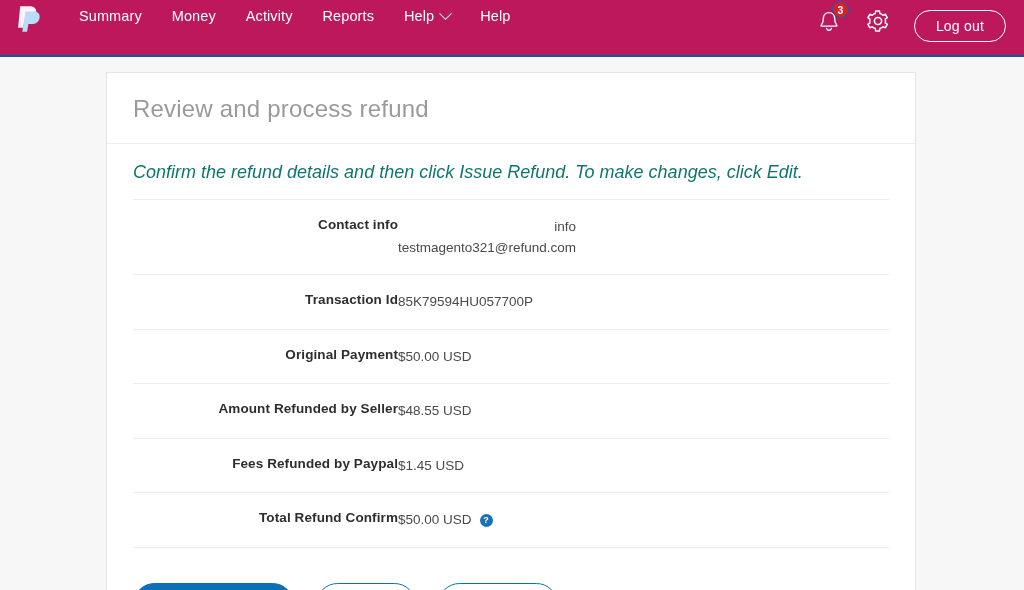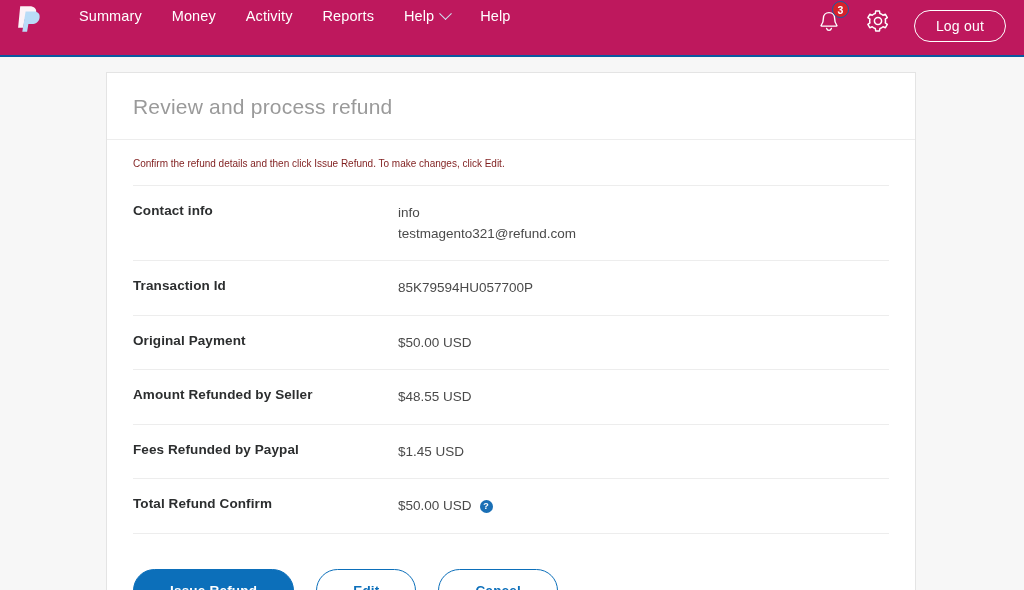"Review and process refund" .card-title { font-size: 21px -> 24px }
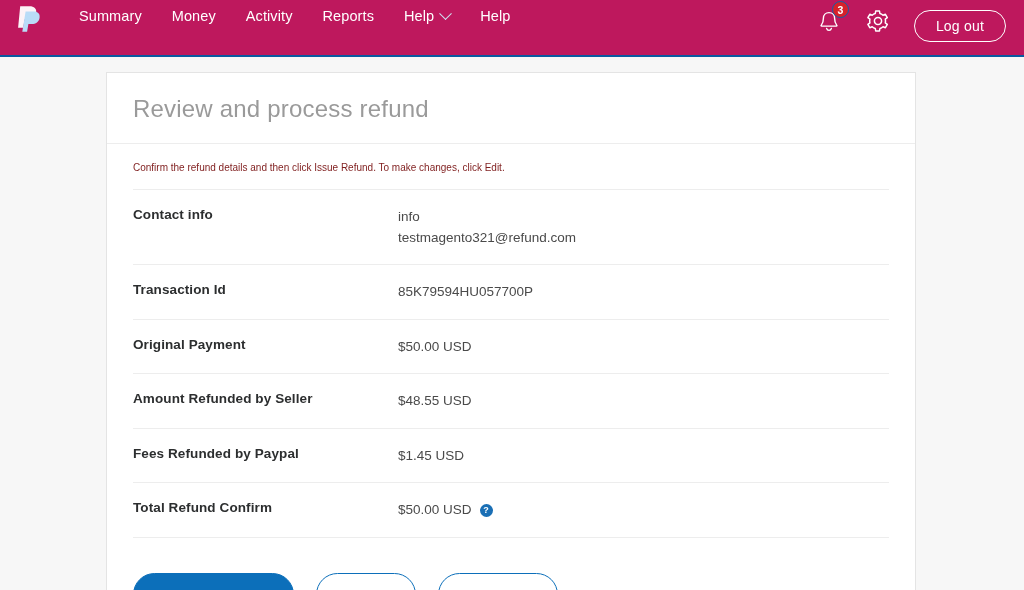"Confirm the refund details and" .intro { color: #7f1d1d -> #0f766e; font-size: 10px -> 18px; font-style: none -> italic }
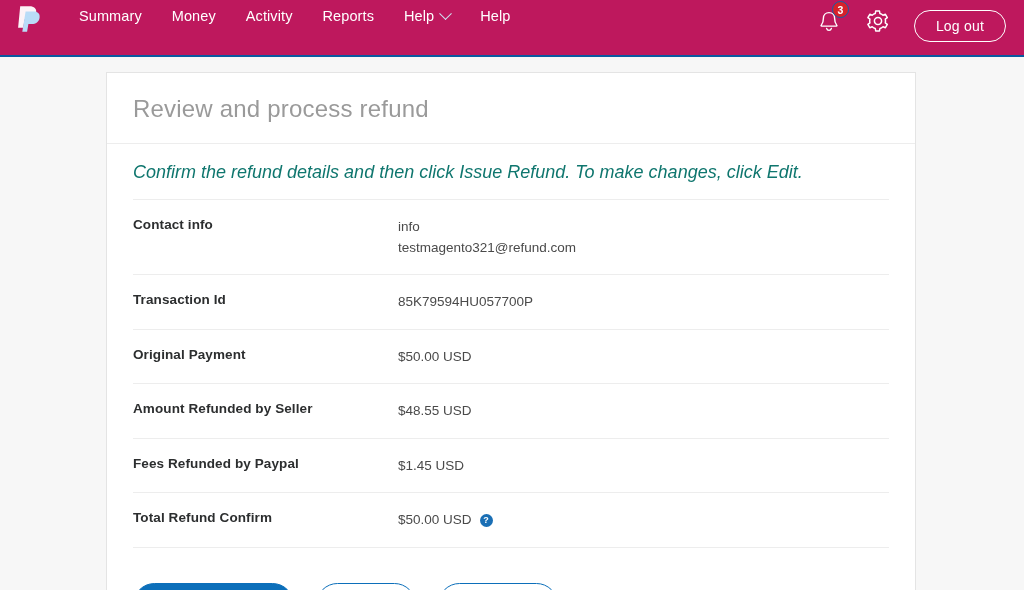"Contact info" .row { text-align: none -> right }
